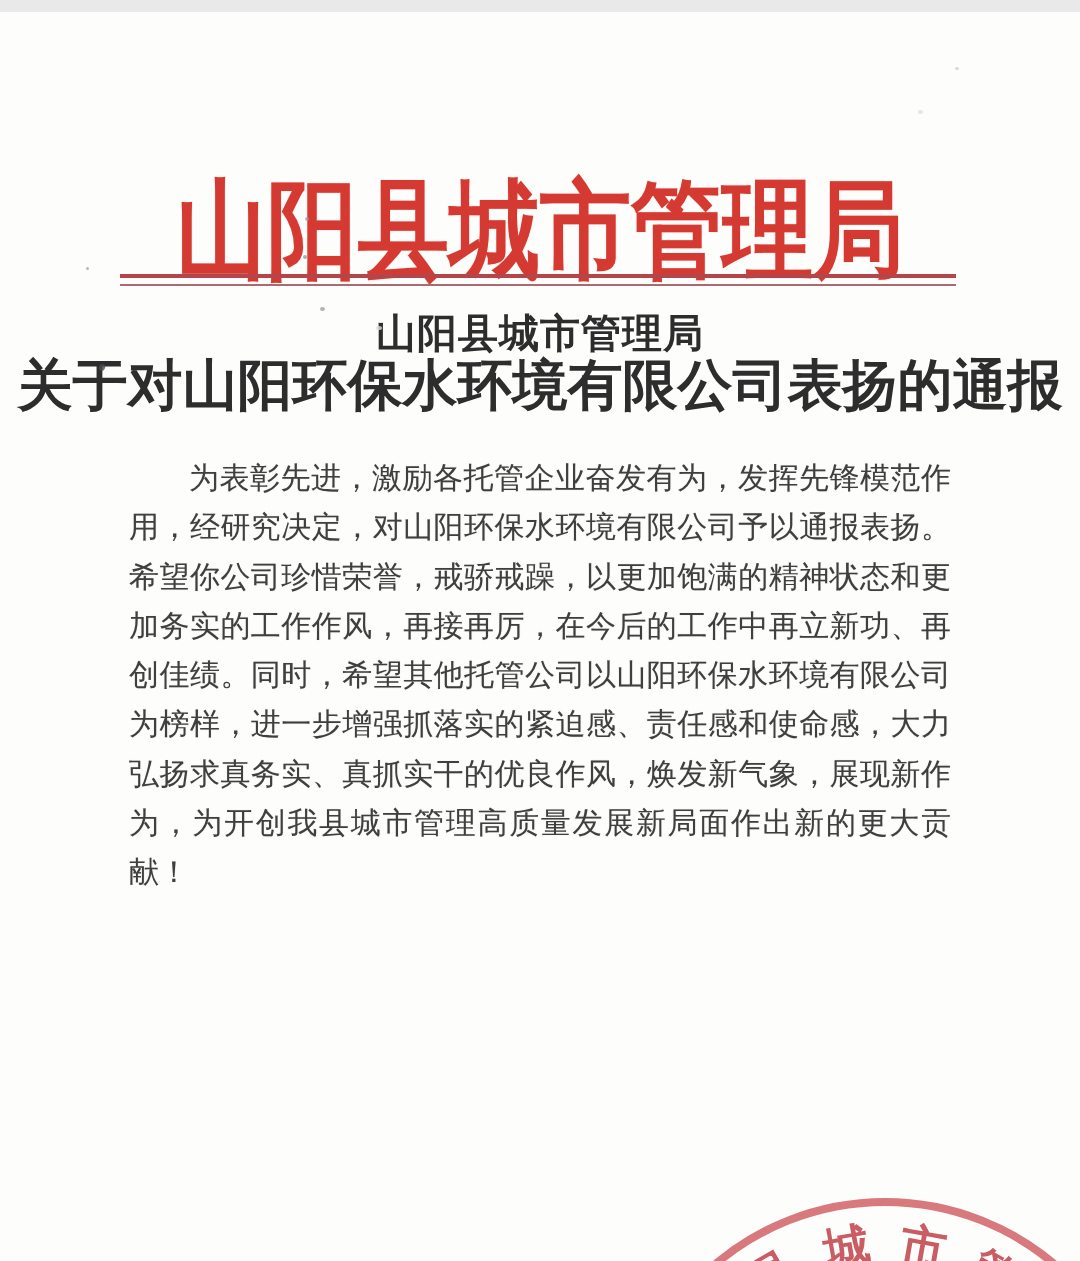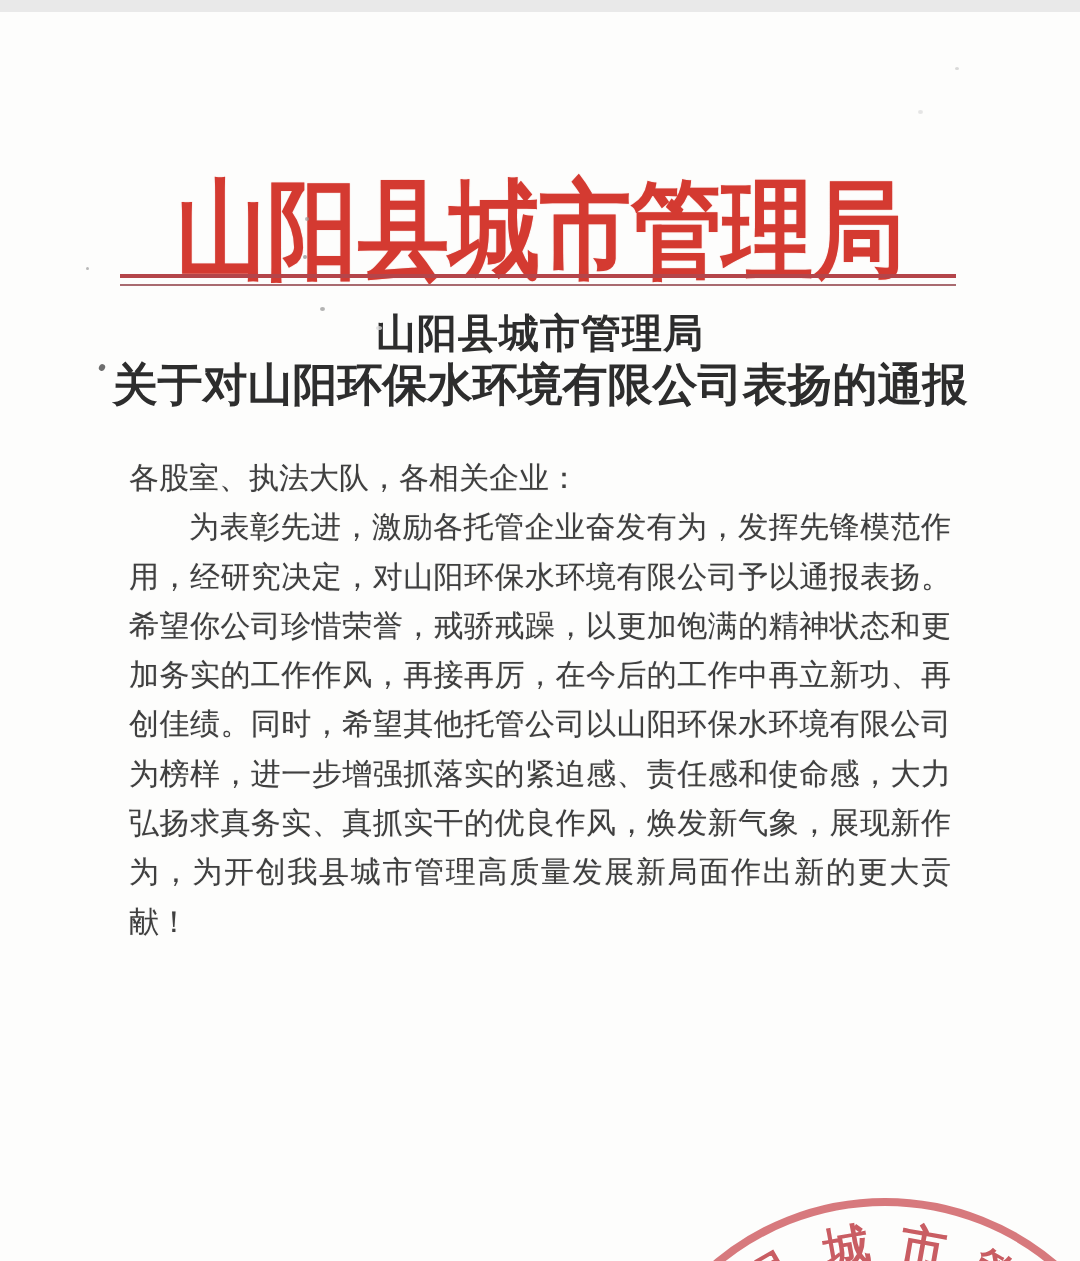"关于对山阳环保水环境有限公司表扬的通报" .doc-title .l2 { font-size: 45px -> 55px }
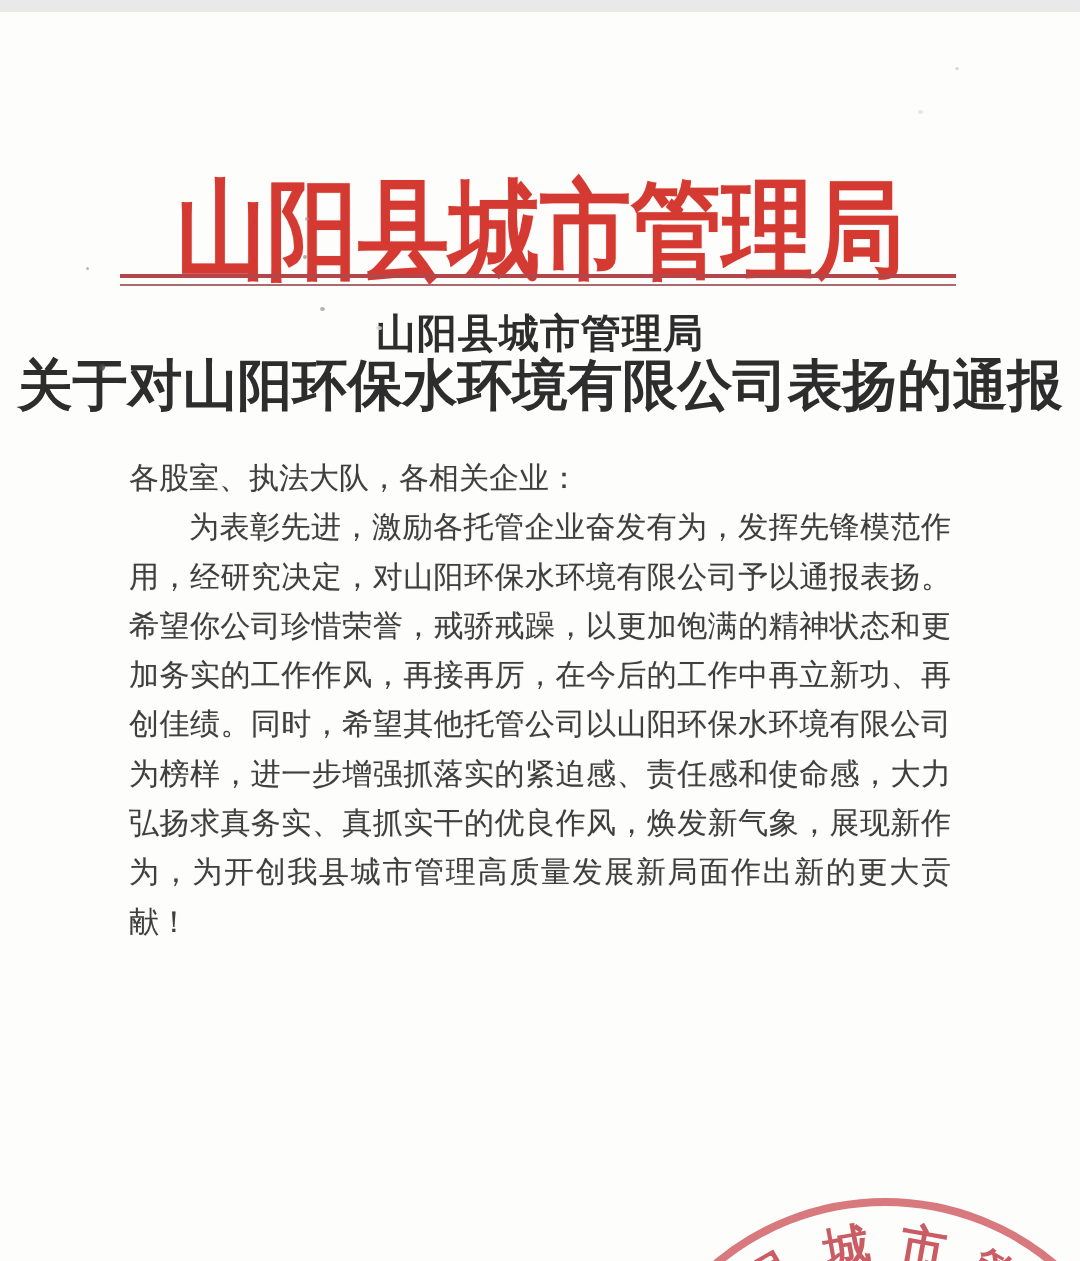"各股室、执法大队，各相关企业：" p.salutation { html: <p>各股室、执法大队，各相关企业：</p> -> none }
